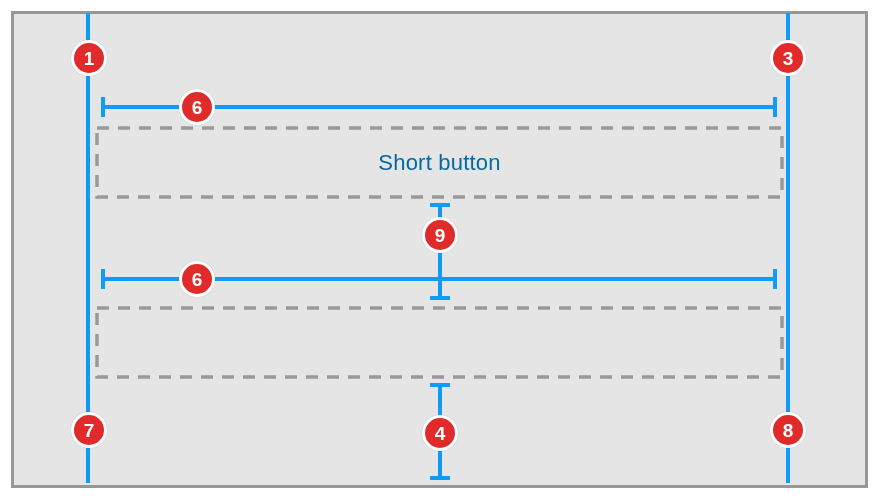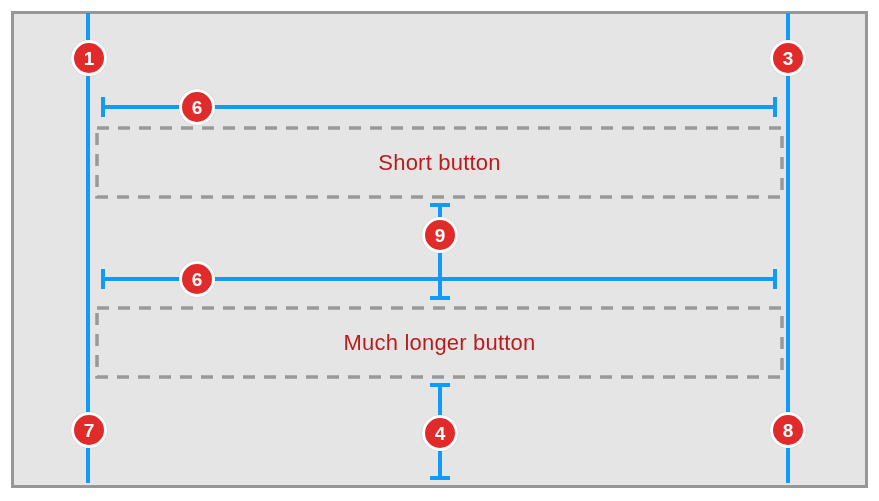"Short button" .btn-label { color: #b91c1c -> #0369a1 }
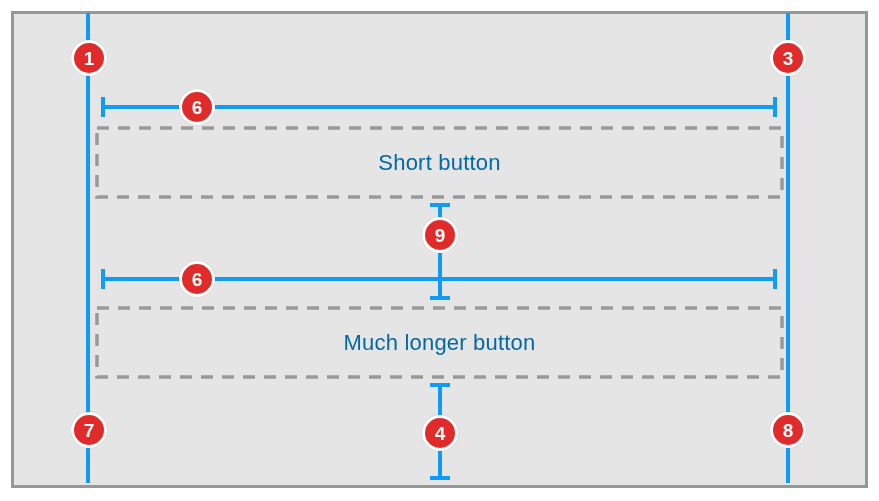"Much longer button" div.btn-label { html: <div>Much longer button</div> -> none }
